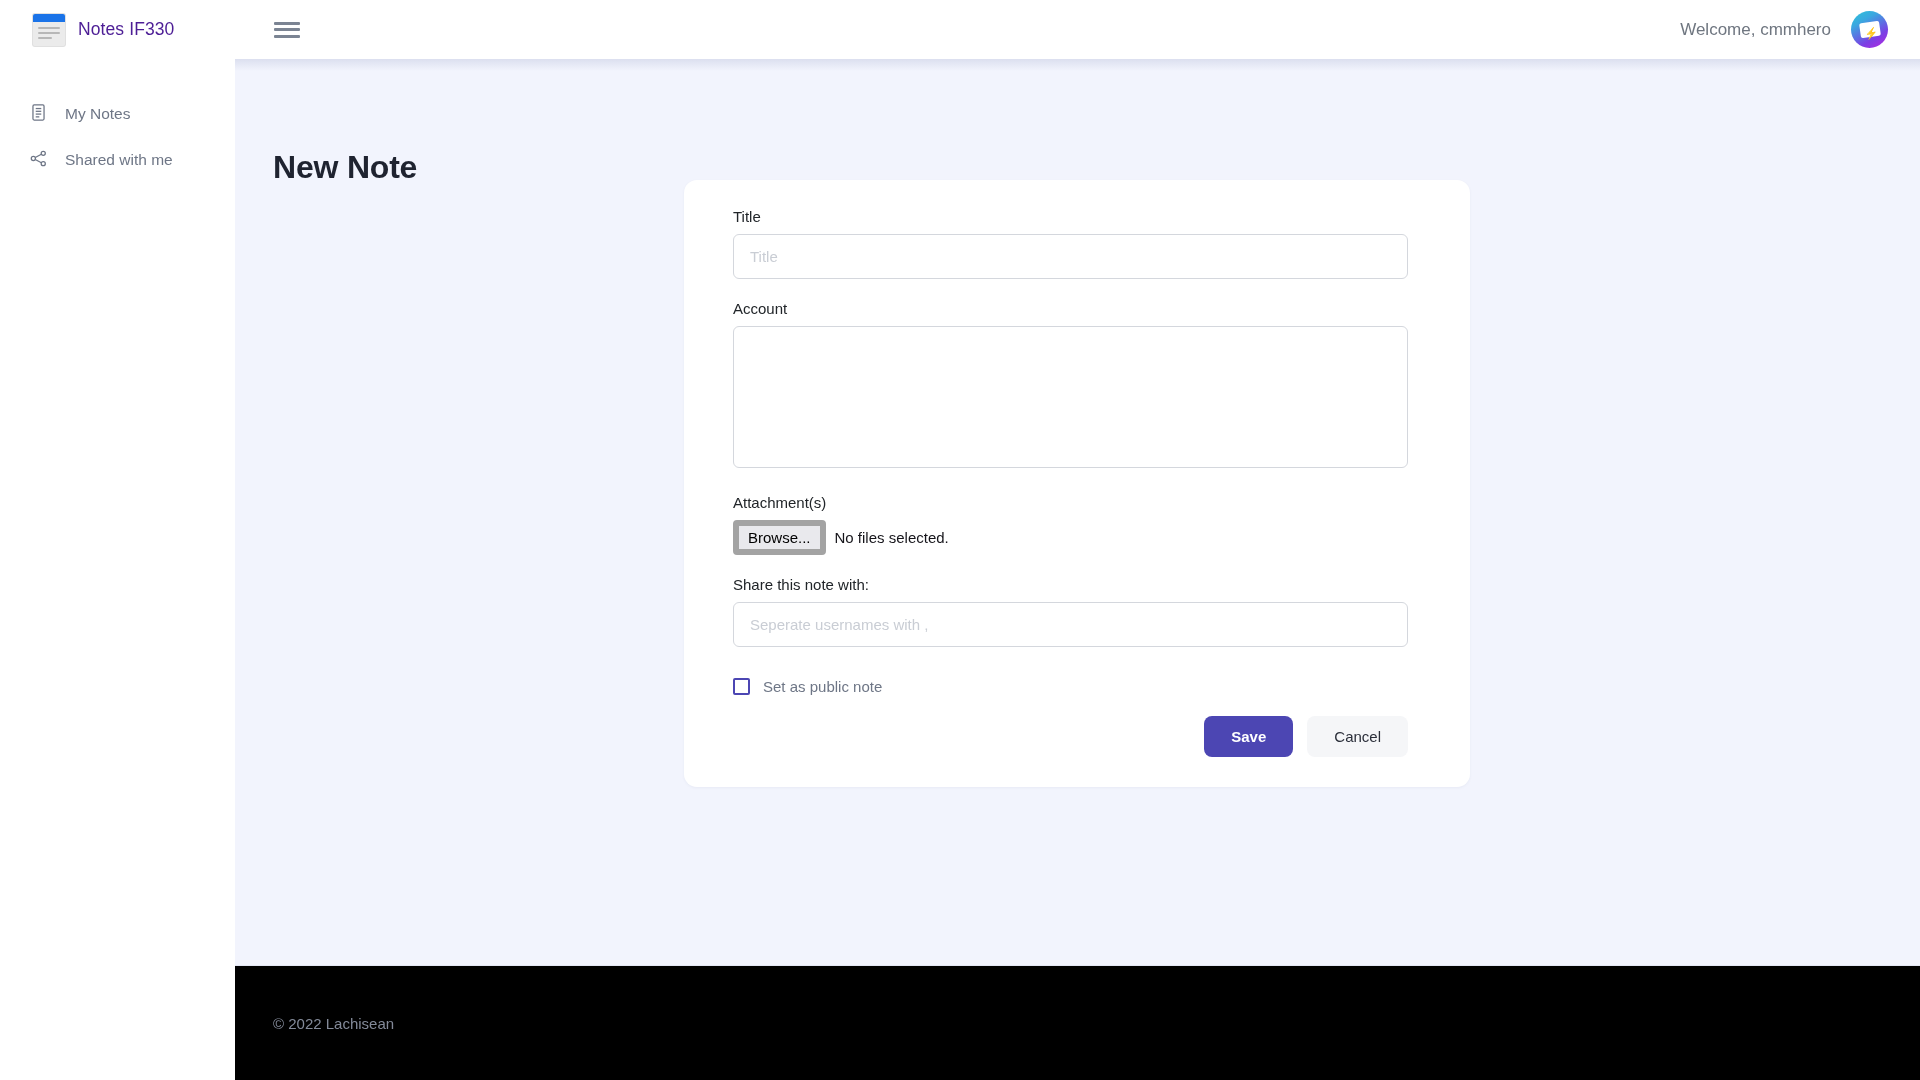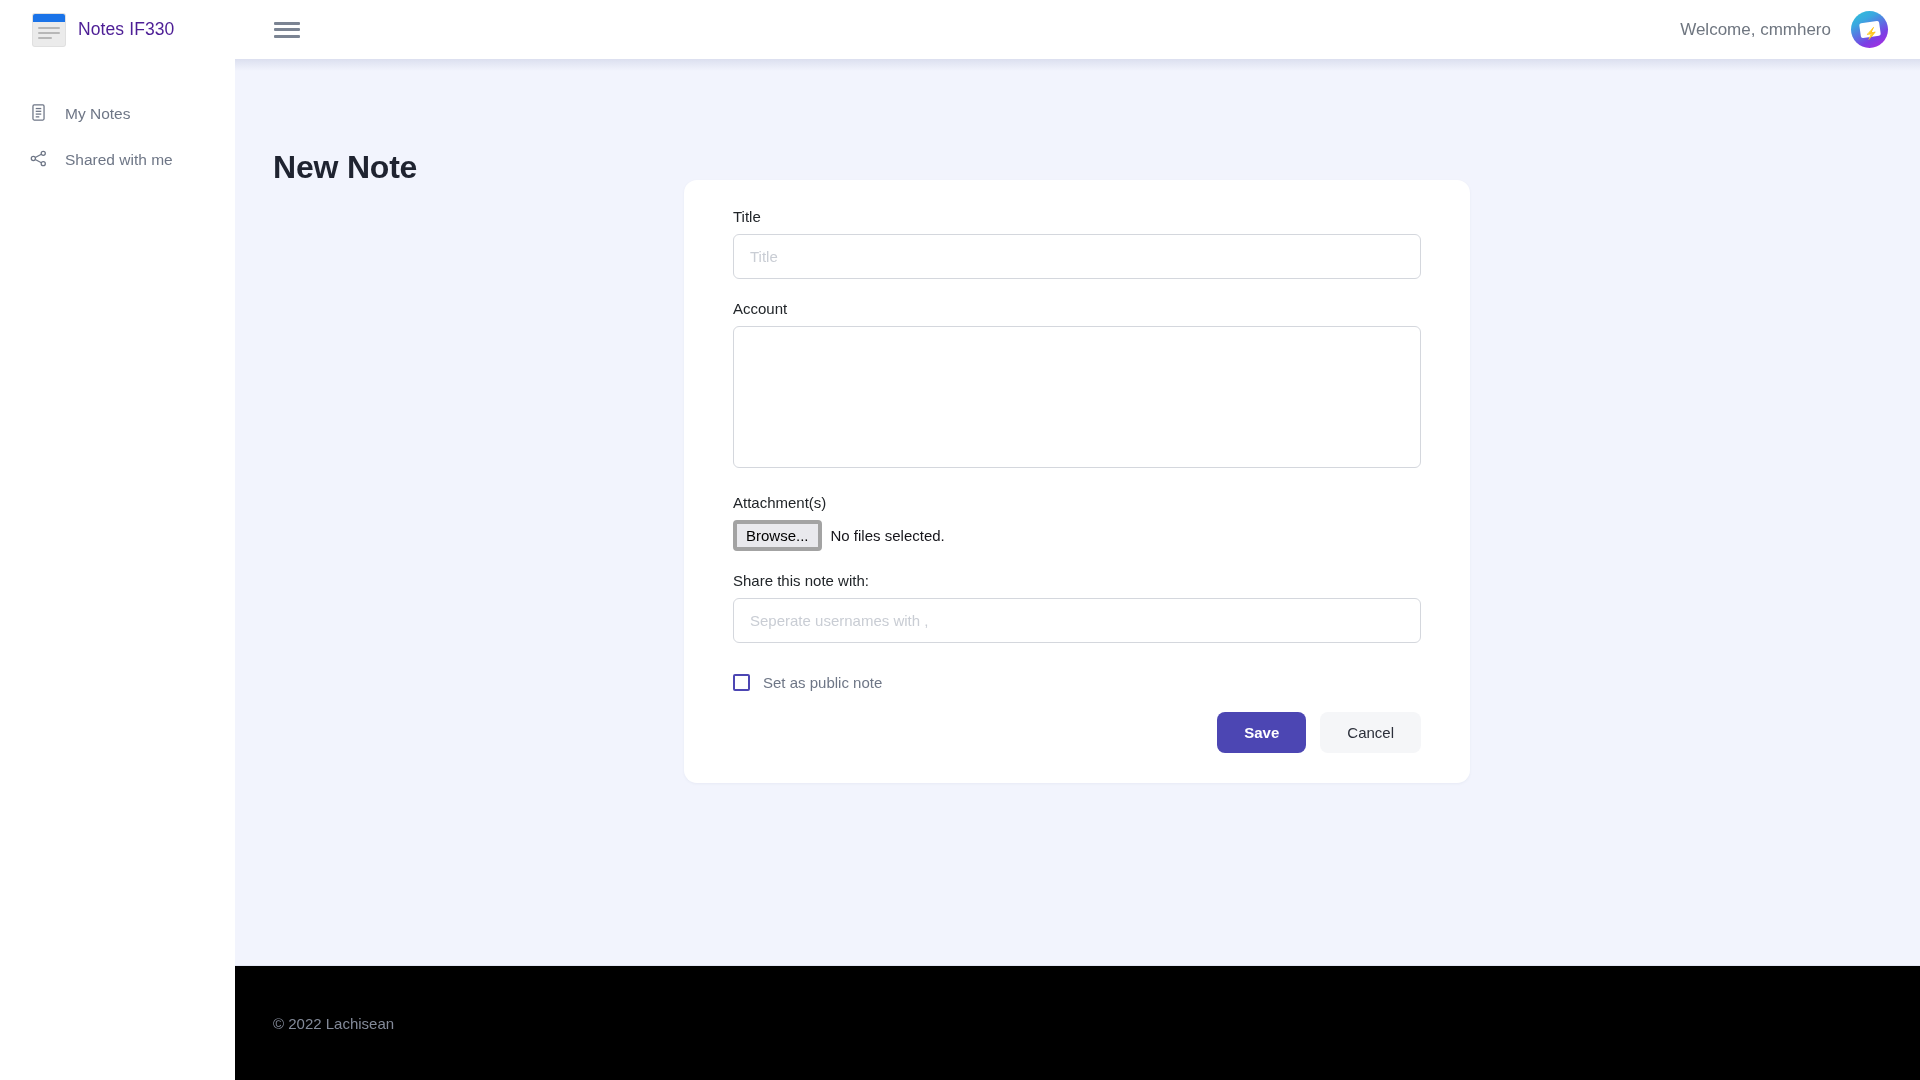"Title" .card { padding: 28px 49px 30px 49px -> 28px 62px 30px 49px }
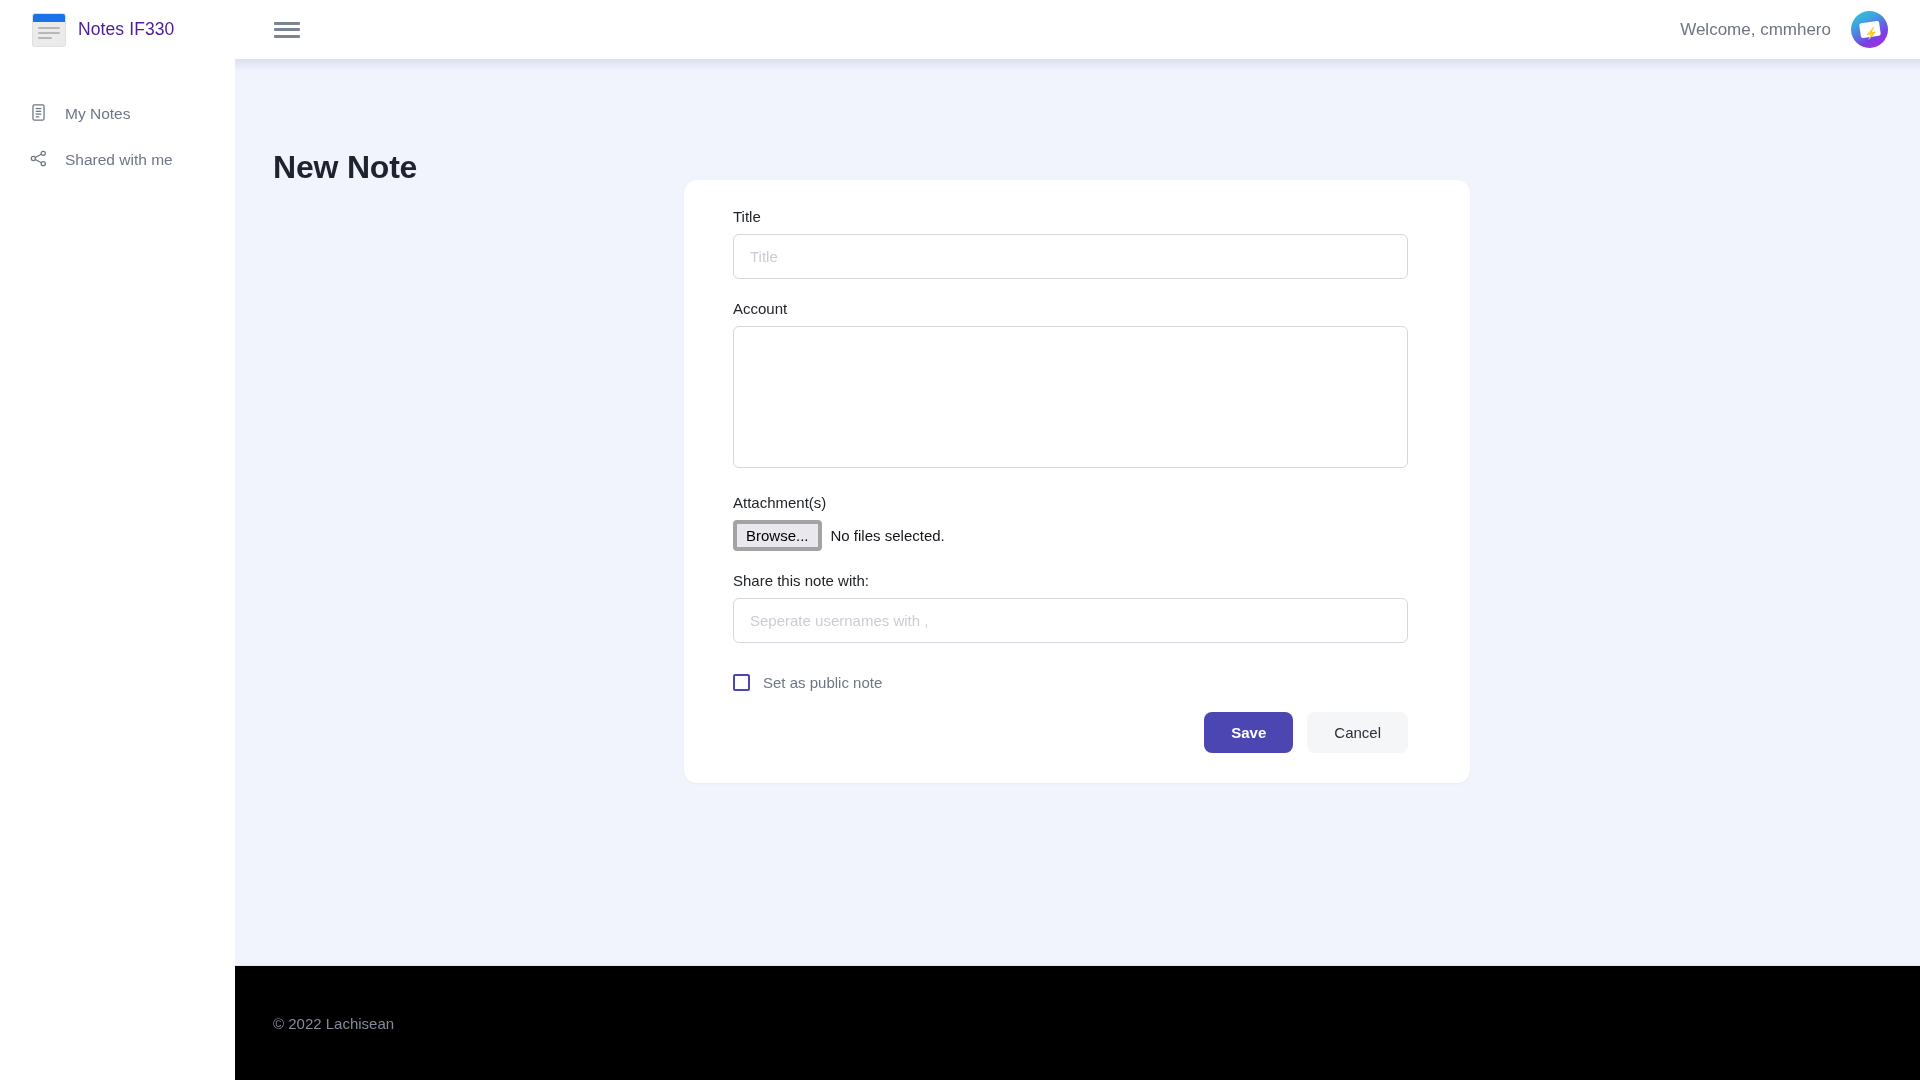"Browse..." .browse-btn { border: 4px solid #a3a3a3 -> 6px solid #a3a3a3 }
